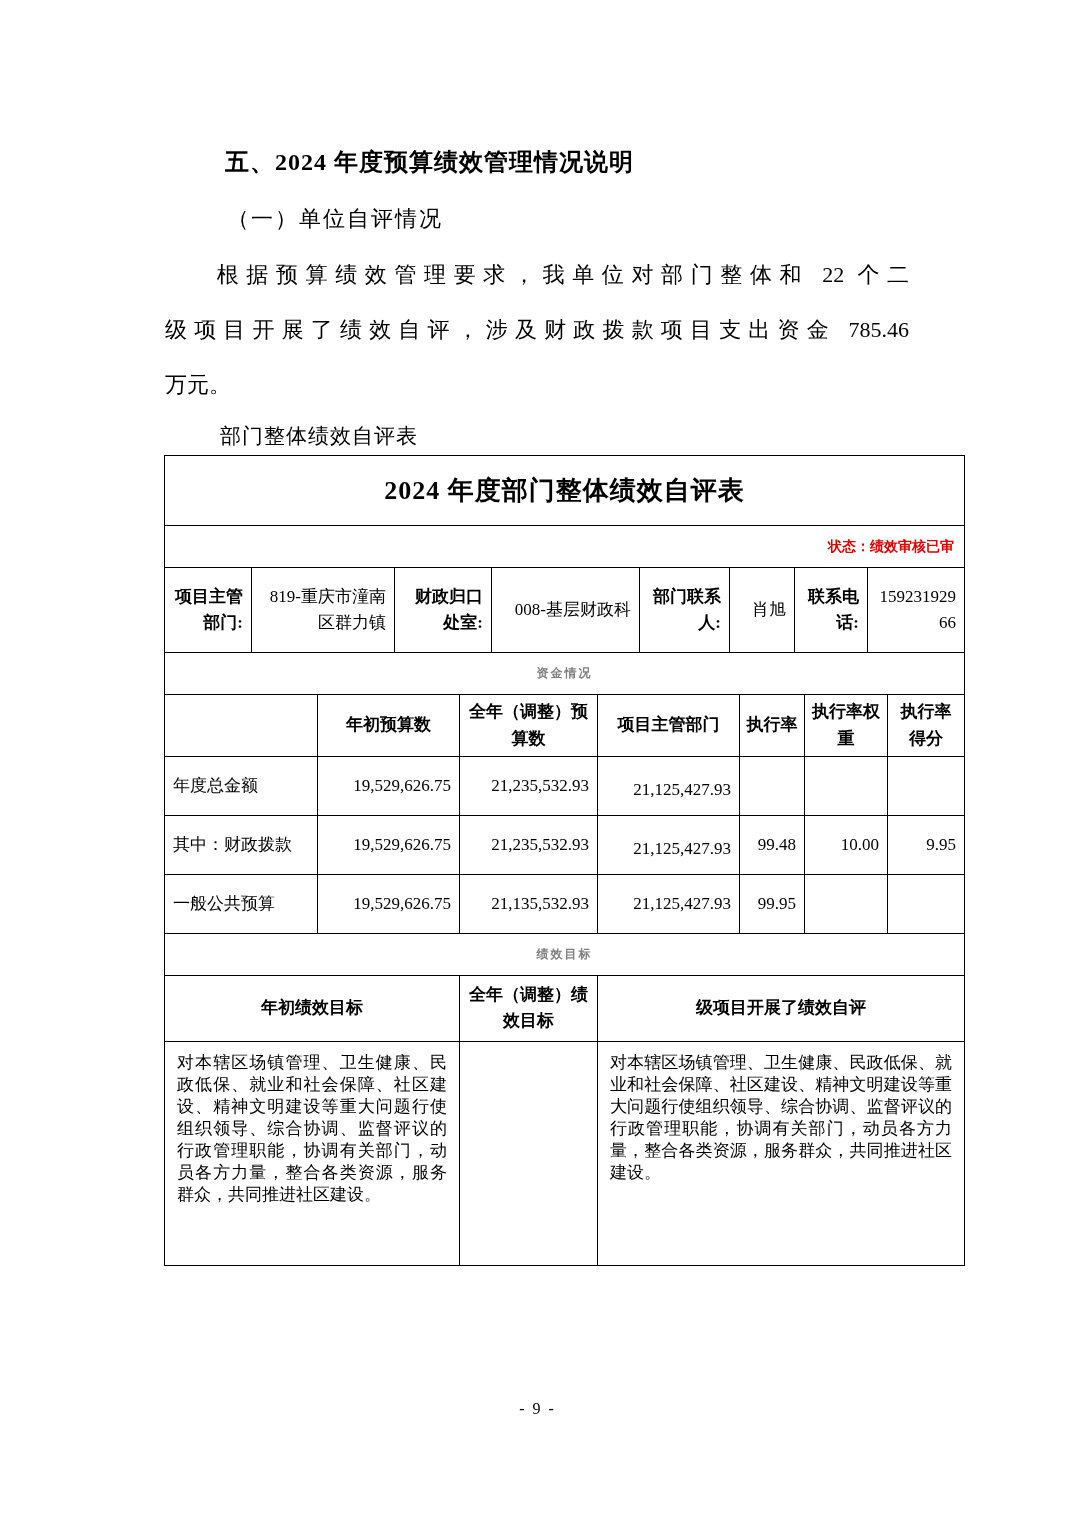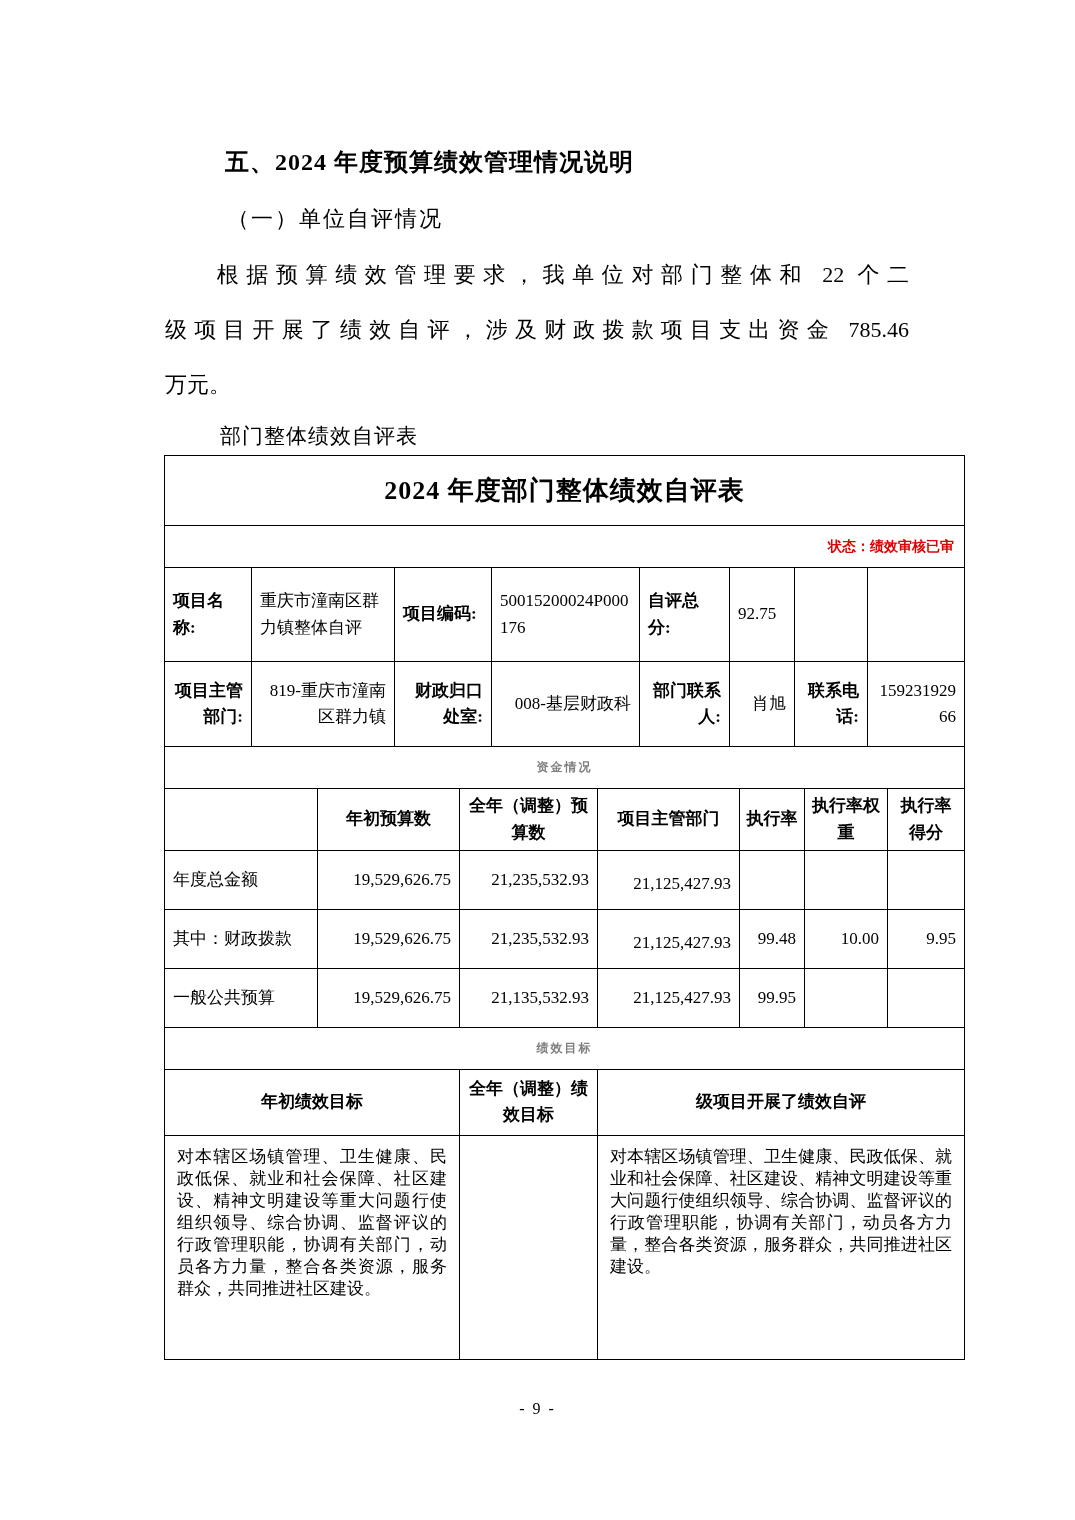"项目名称:" tr.r1 { html: <tr> <td>项目名称:</td> <td>重庆市潼南区群力镇整体自评</td> <td>项目编码:</td> <td>50015200024P000176</td> <td>自评总分:</td> <td>92.75</td> <td></td> <td></td> </tr> -> none }
